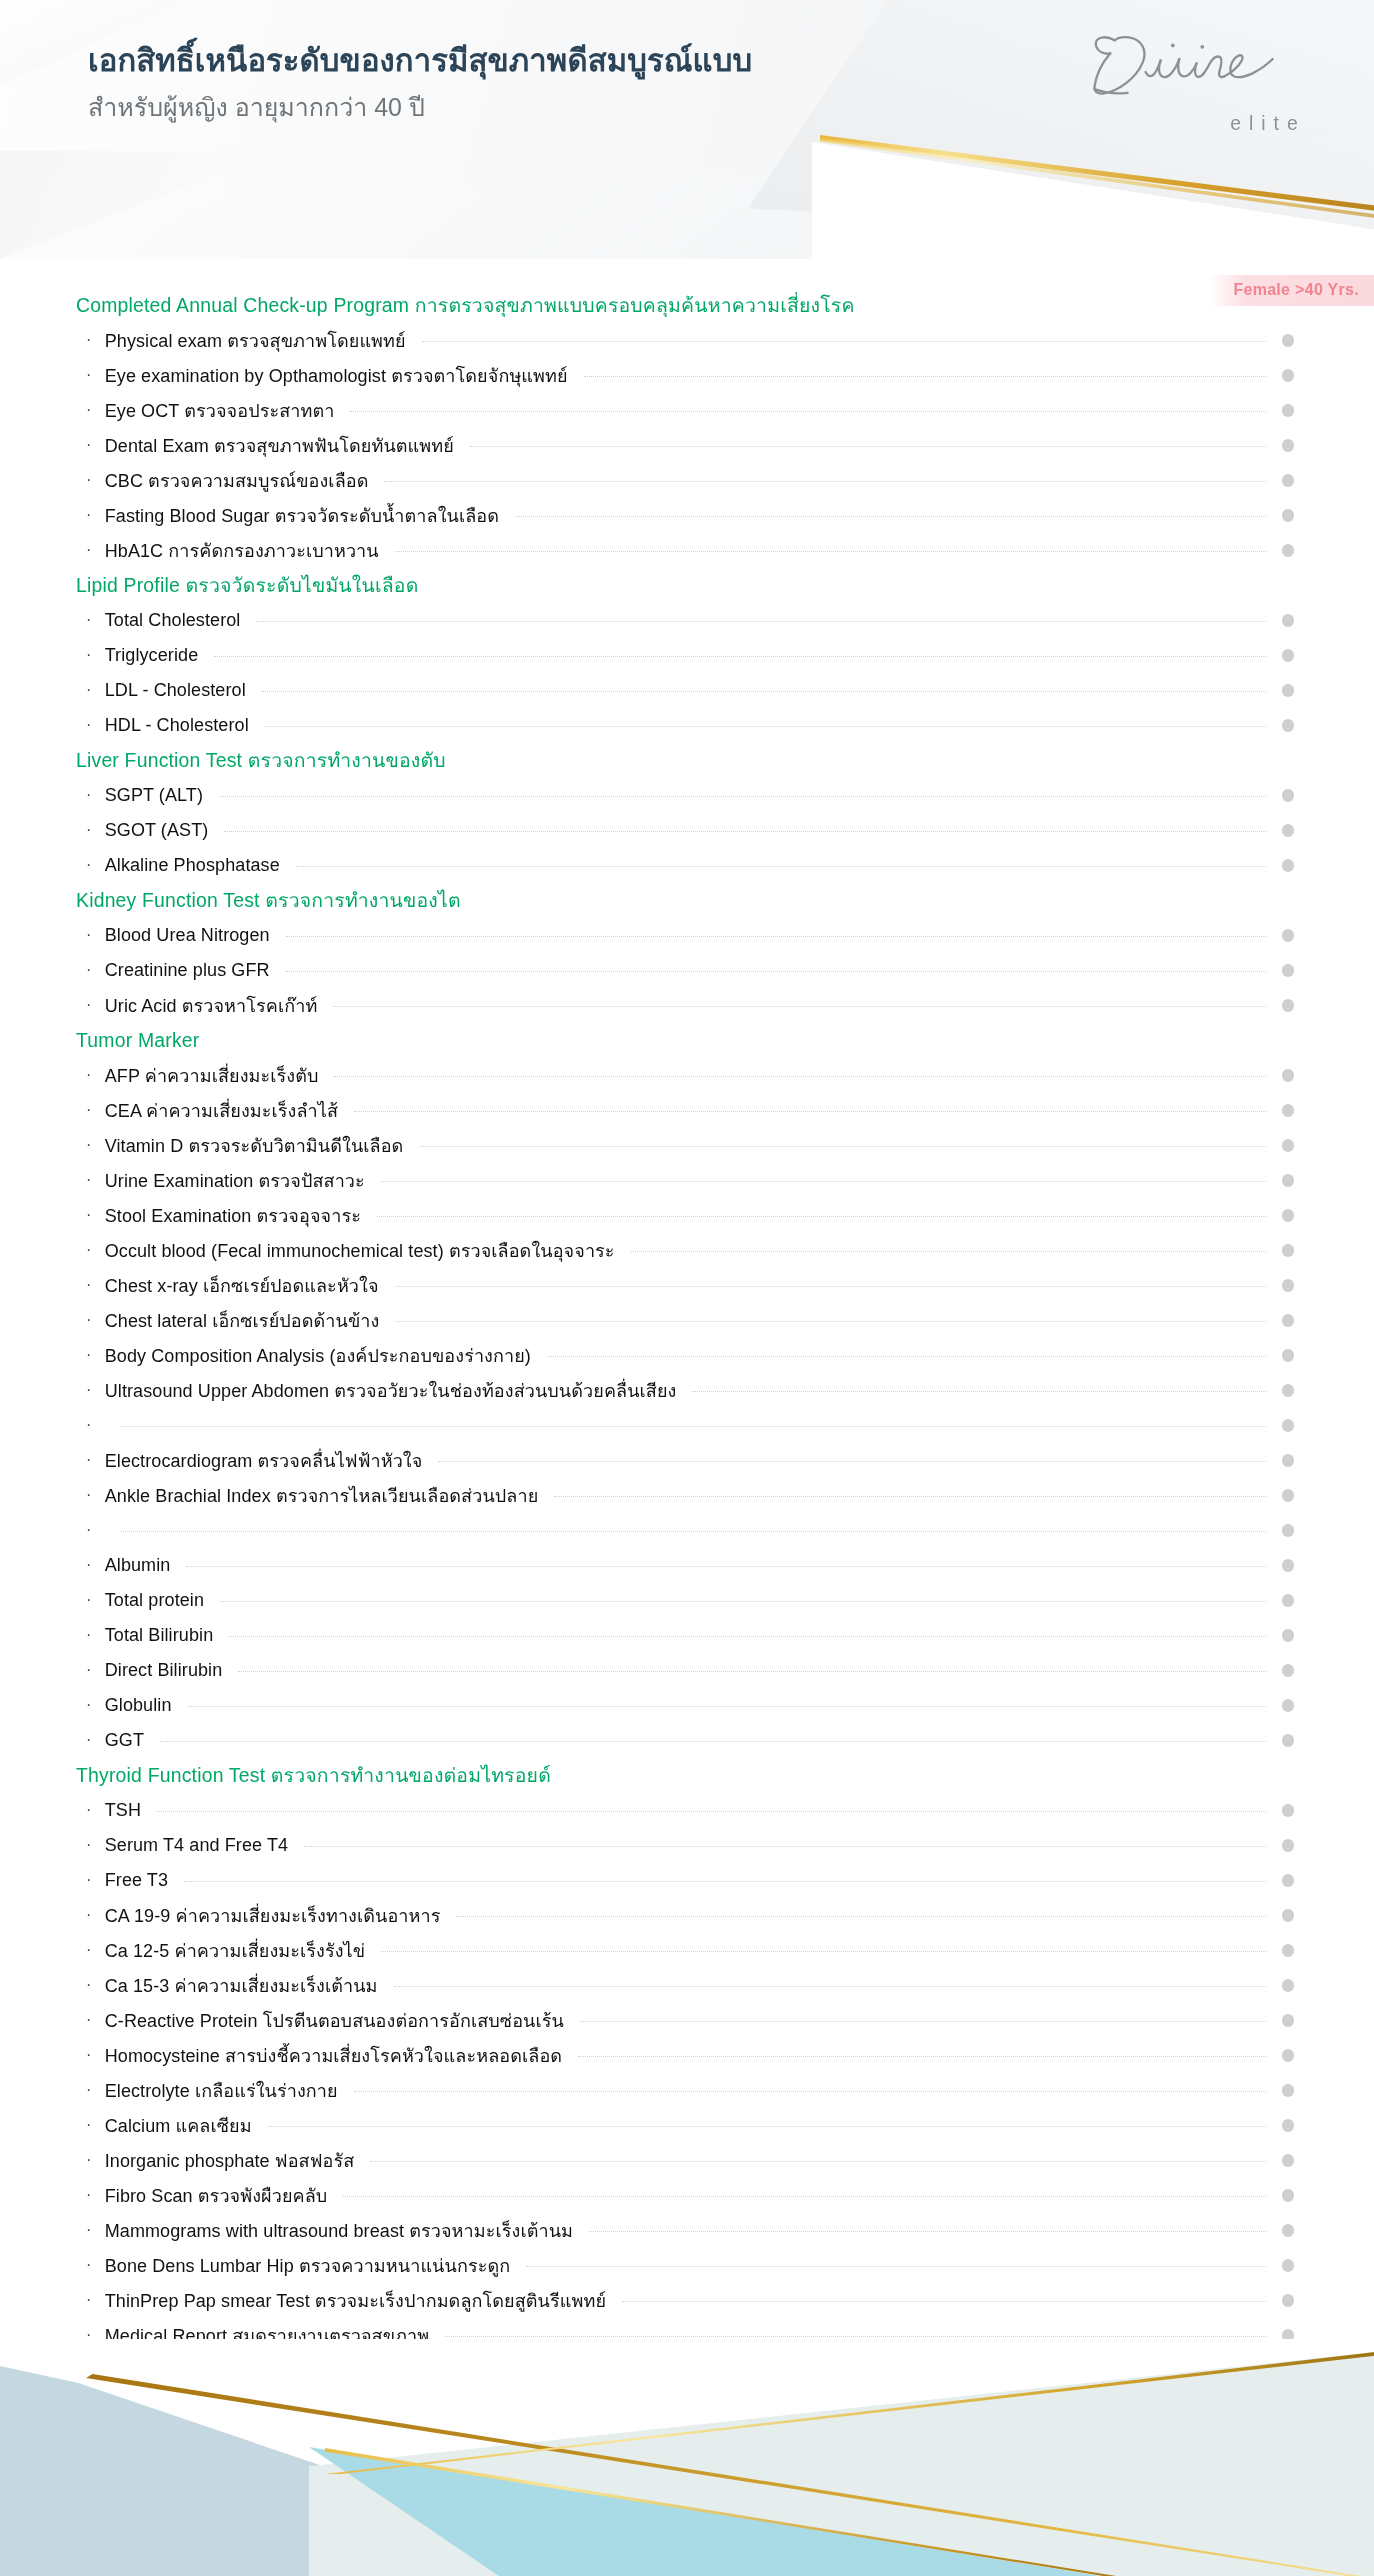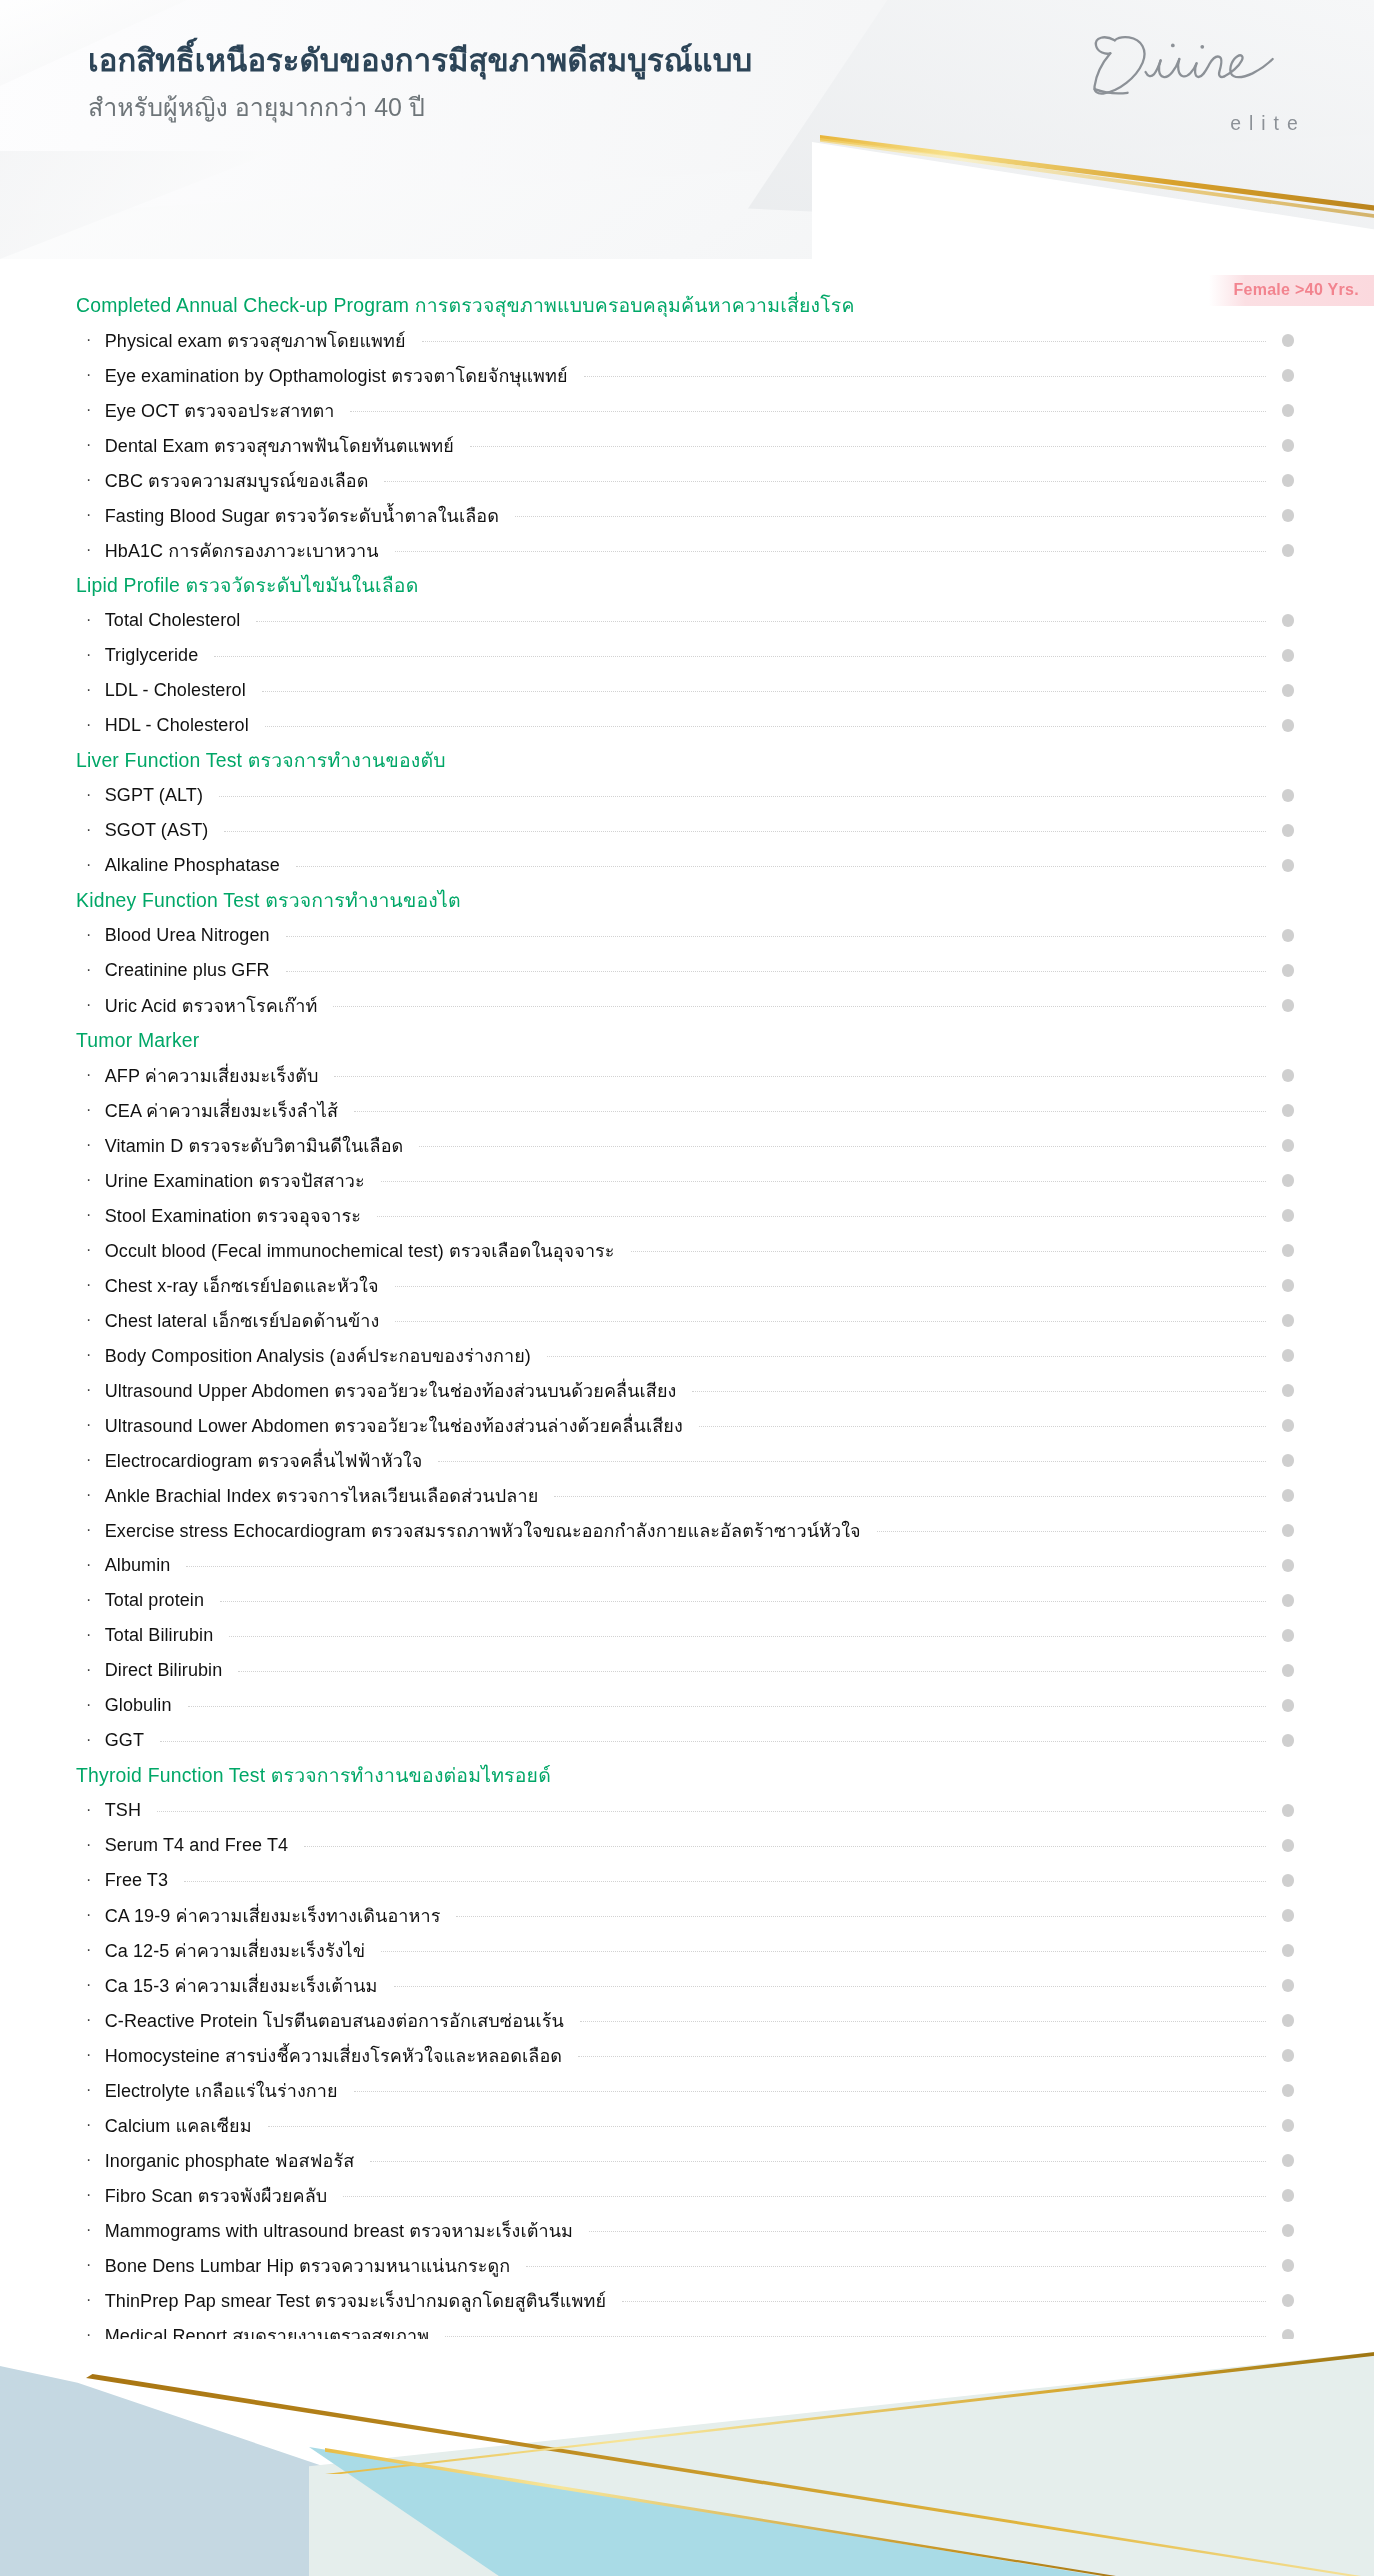"Ultrasound Lower Abdomen" span.row-label { html: <span>Ultrasound Lower Abdomen ตรวจอวัยวะในช่องท้องส่วนล่างด้วยคลื่นเสียง</span> -> none }
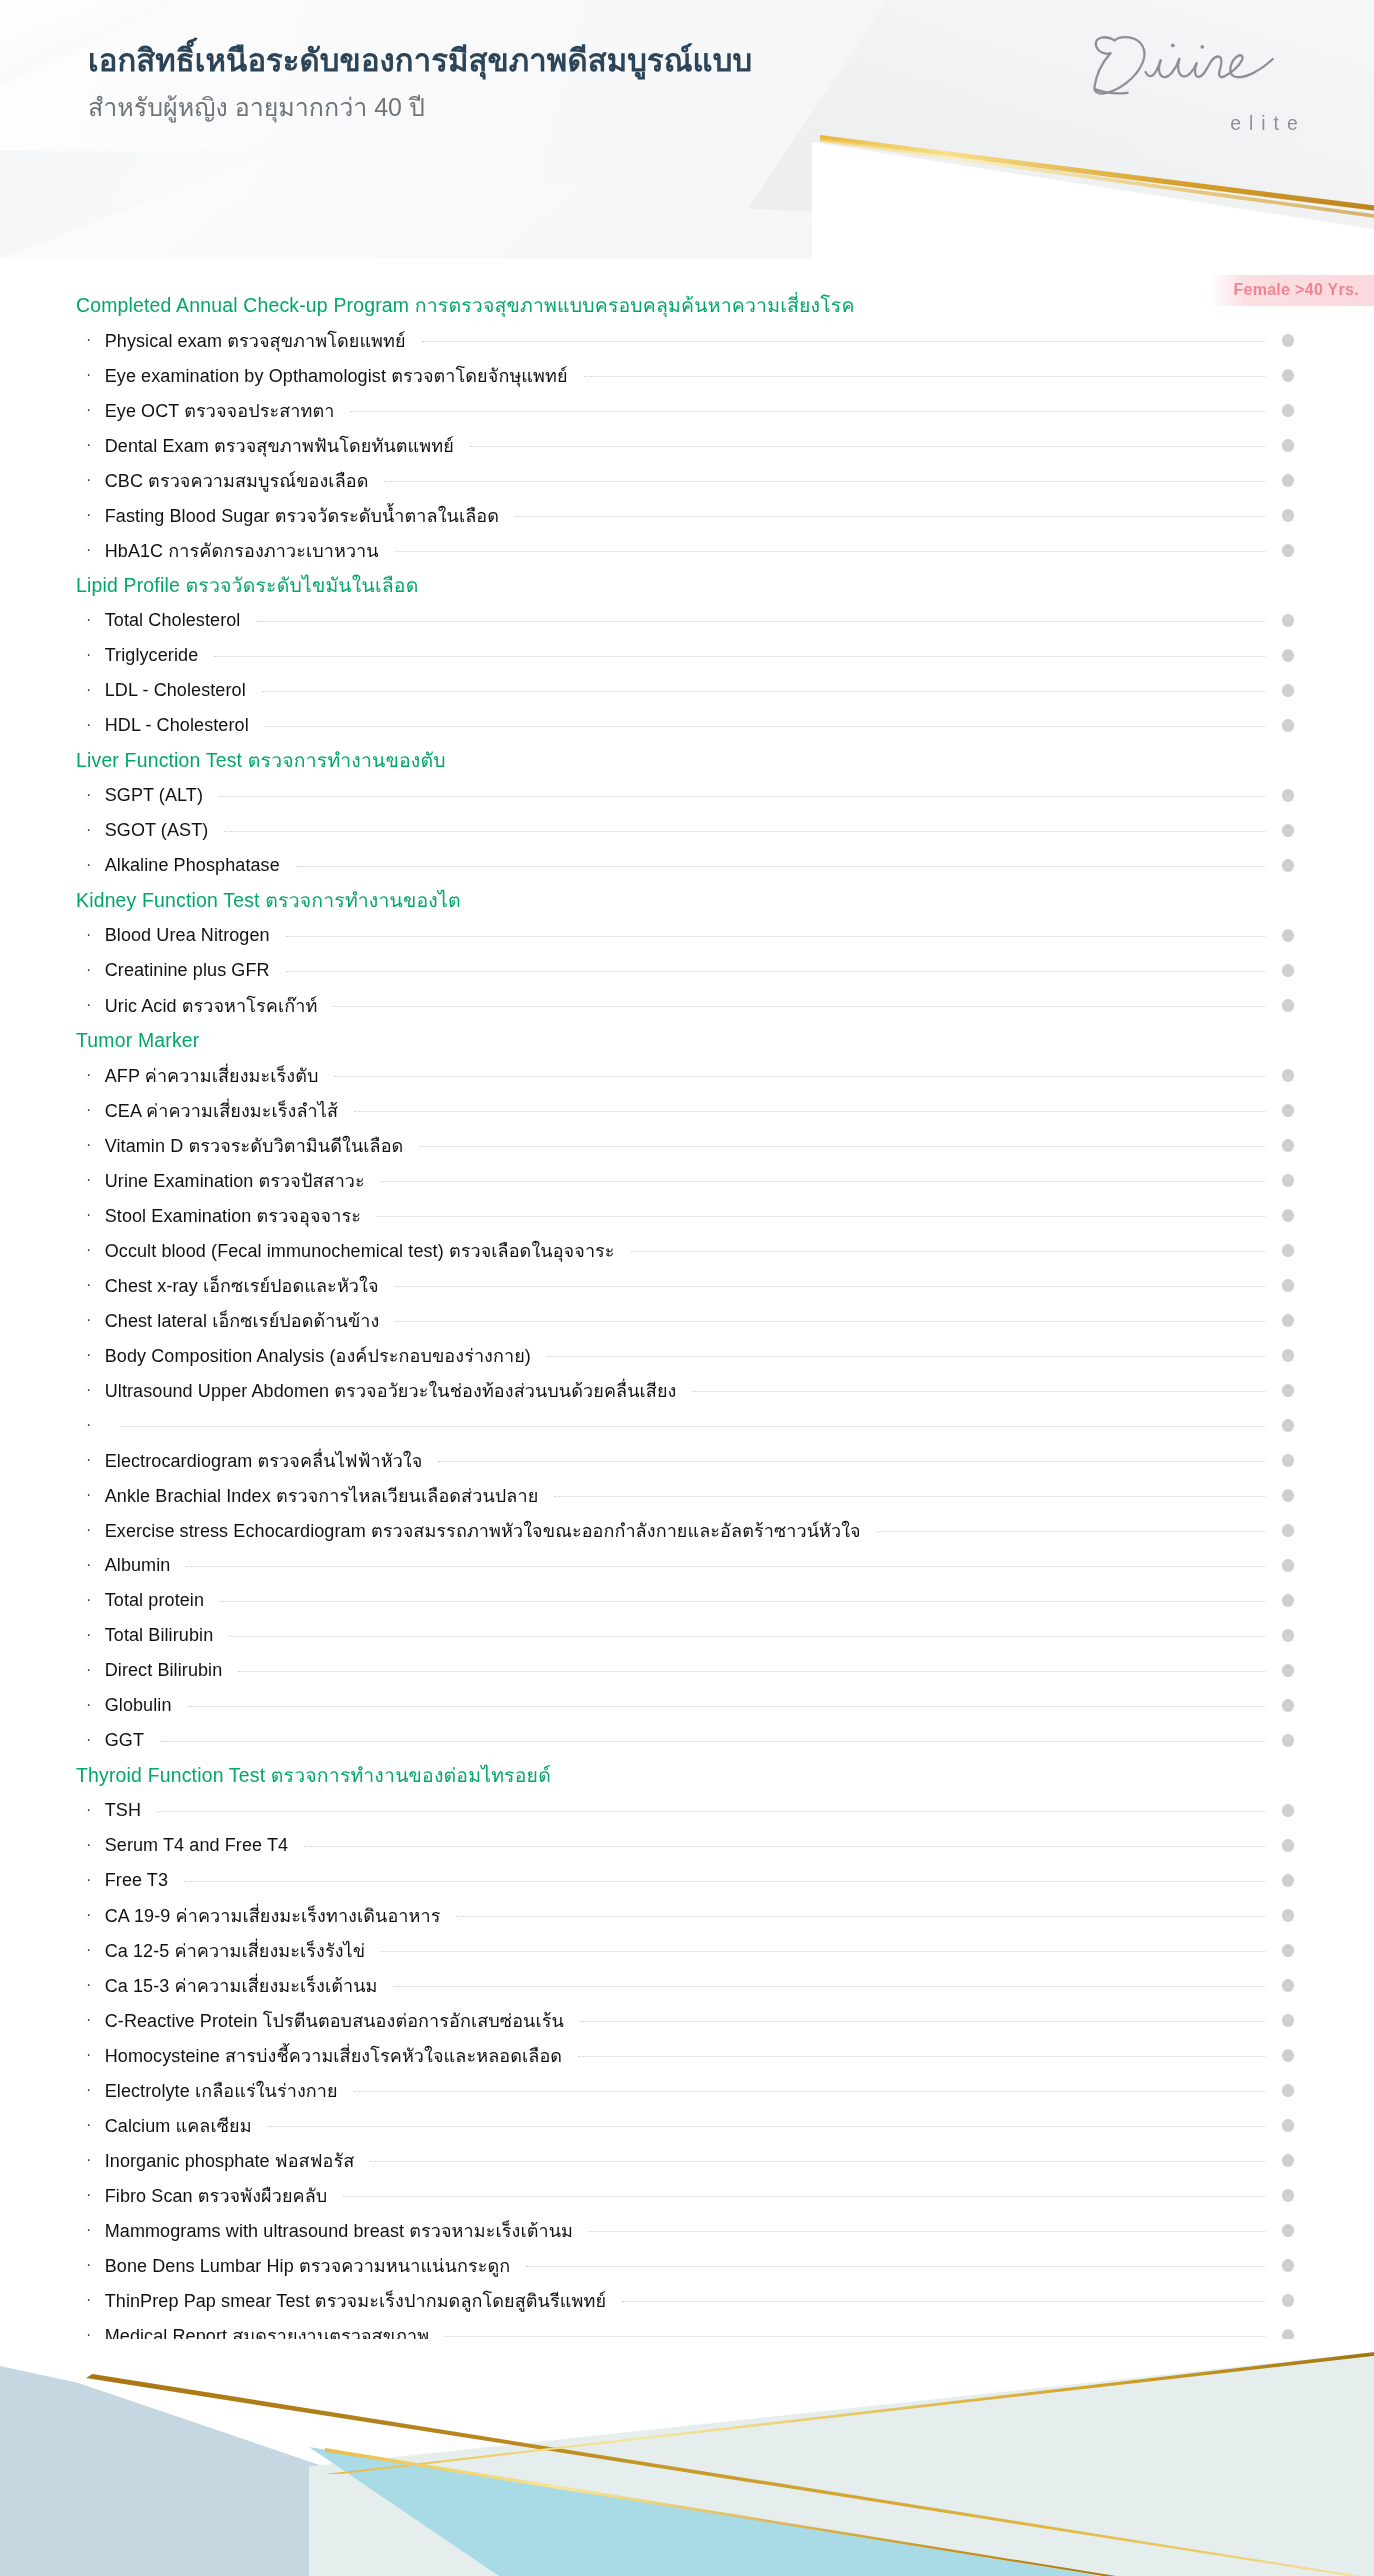"Exercise stress Echocardiogram" span.row-label { html: <span>Exercise stress Echocardiogram ตรวจสมรรถภาพหัวใจขณะออกกำลังกายและอัลตร้าซาวน์หัวใจ</span> -> none }
